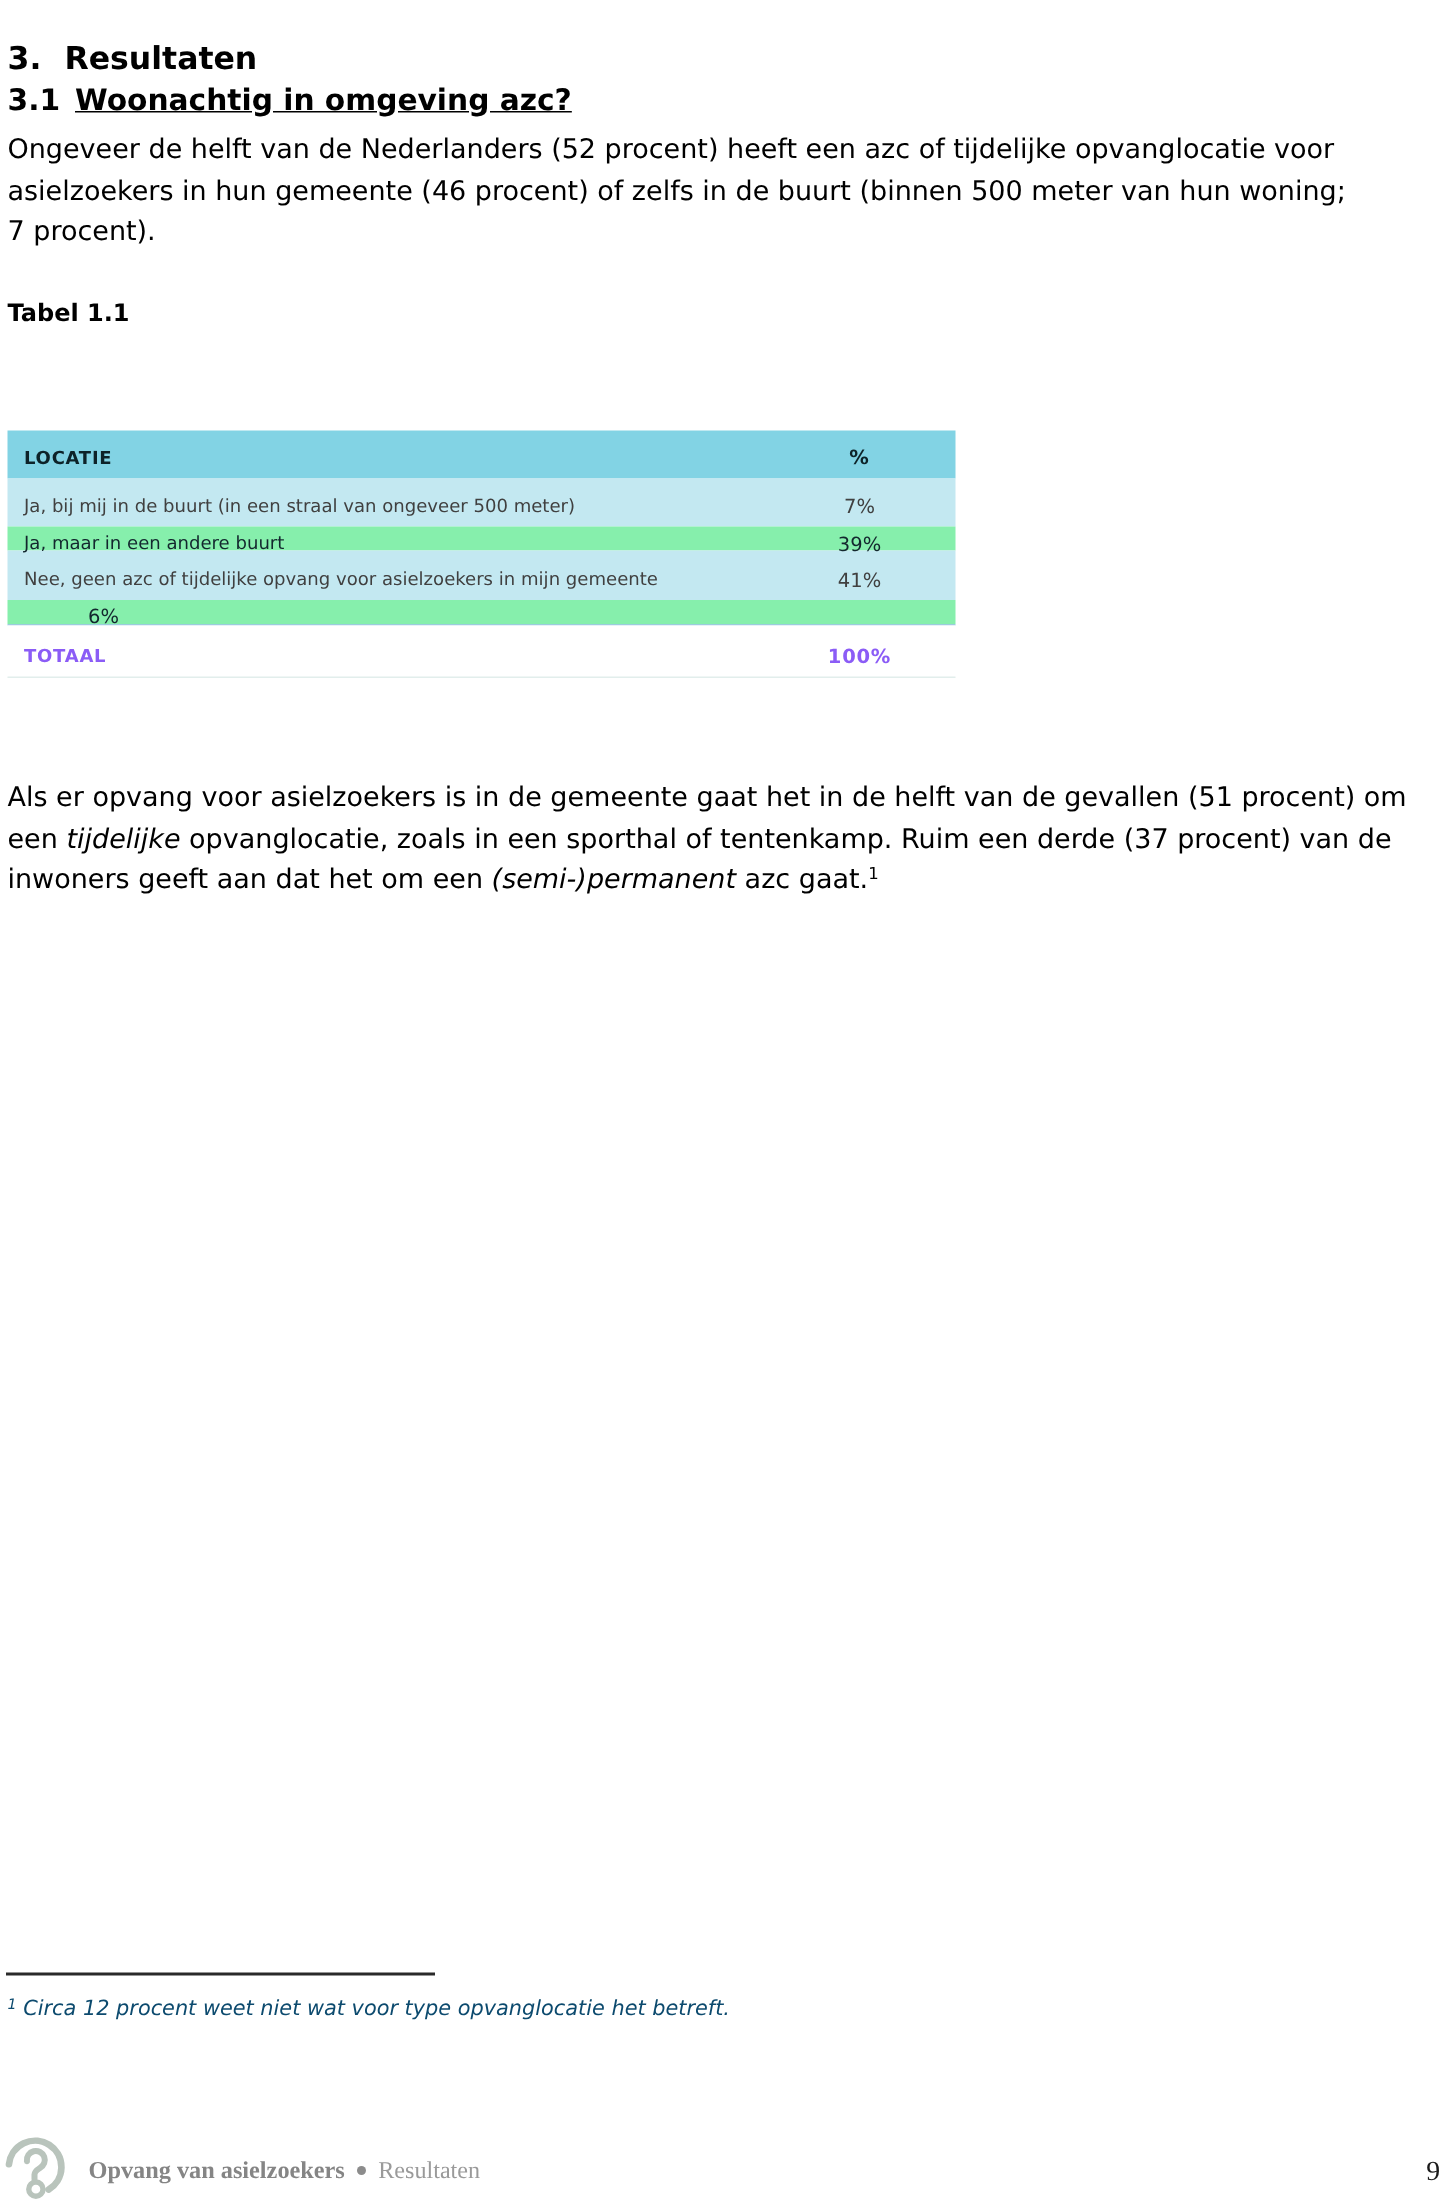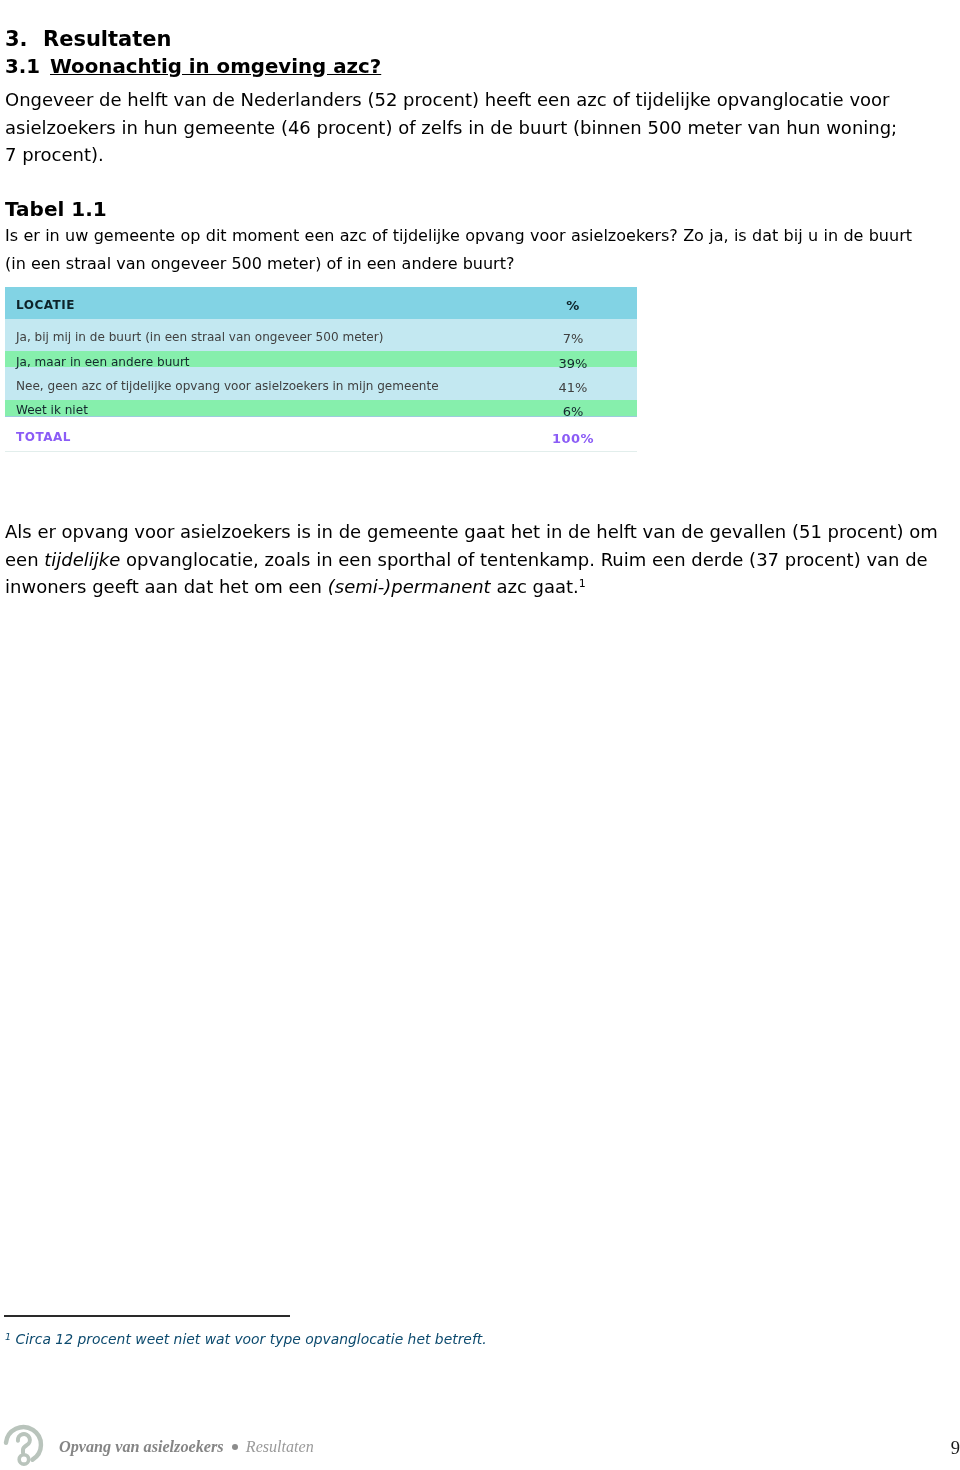"Tabel 1.1" .tabel-label { font-size: 20px -> 16px }
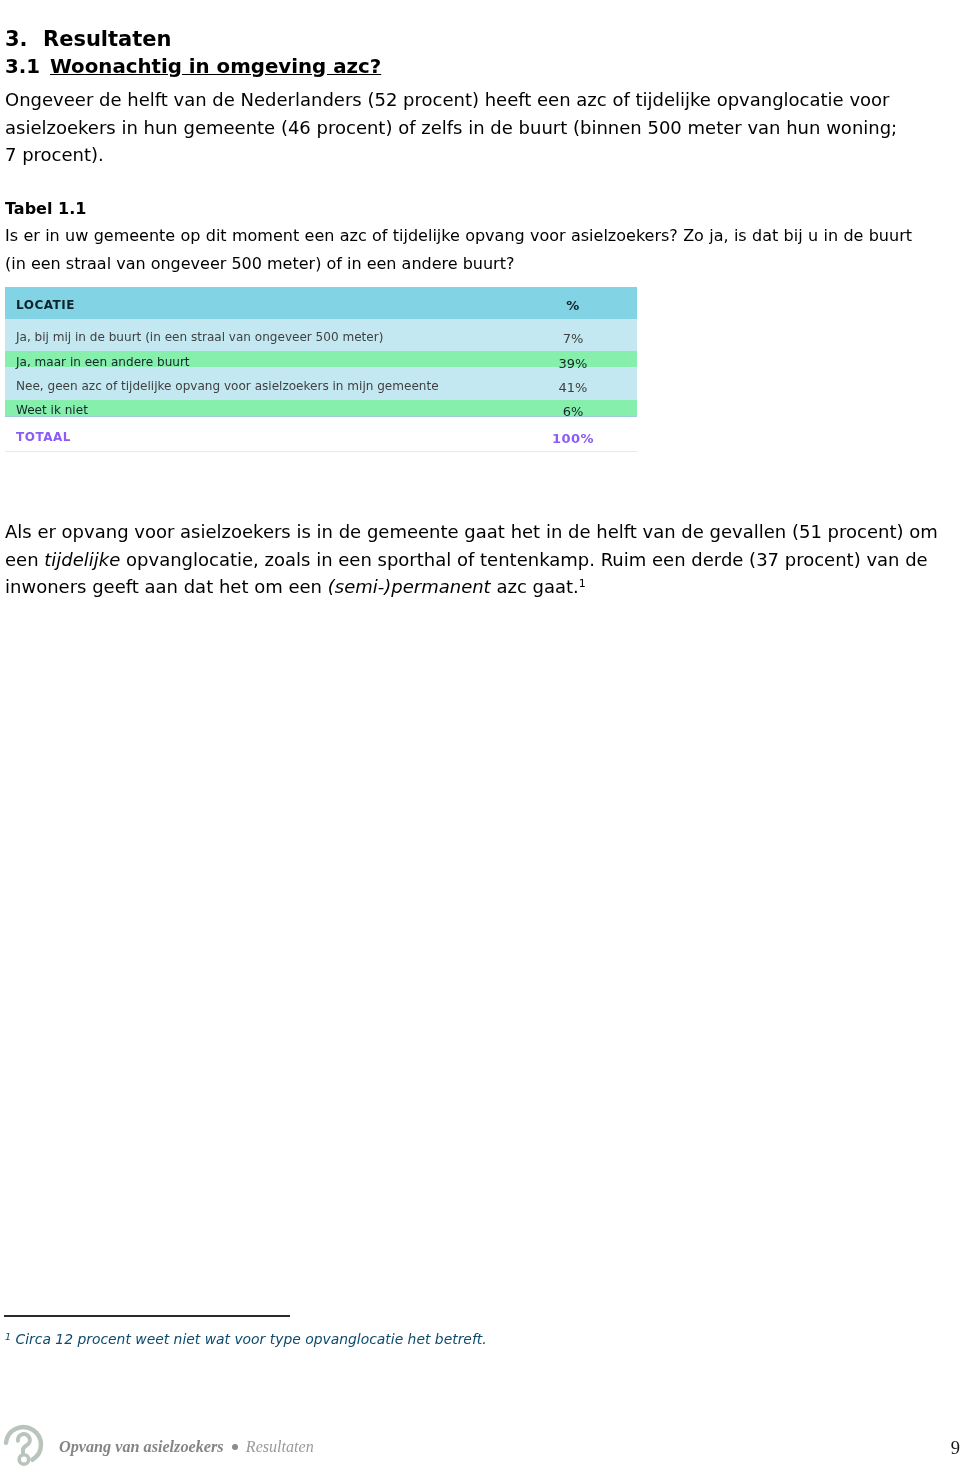"Is er in uw gemeente" div.tq { html: <div>Is er in uw gemeente op dit moment een azc of tijdelijke opvang voor asielzoekers? Zo ja, is dat bij u in de buurt (in een straal van ongeveer 500 meter) of in een andere buurt?</div> -> none }
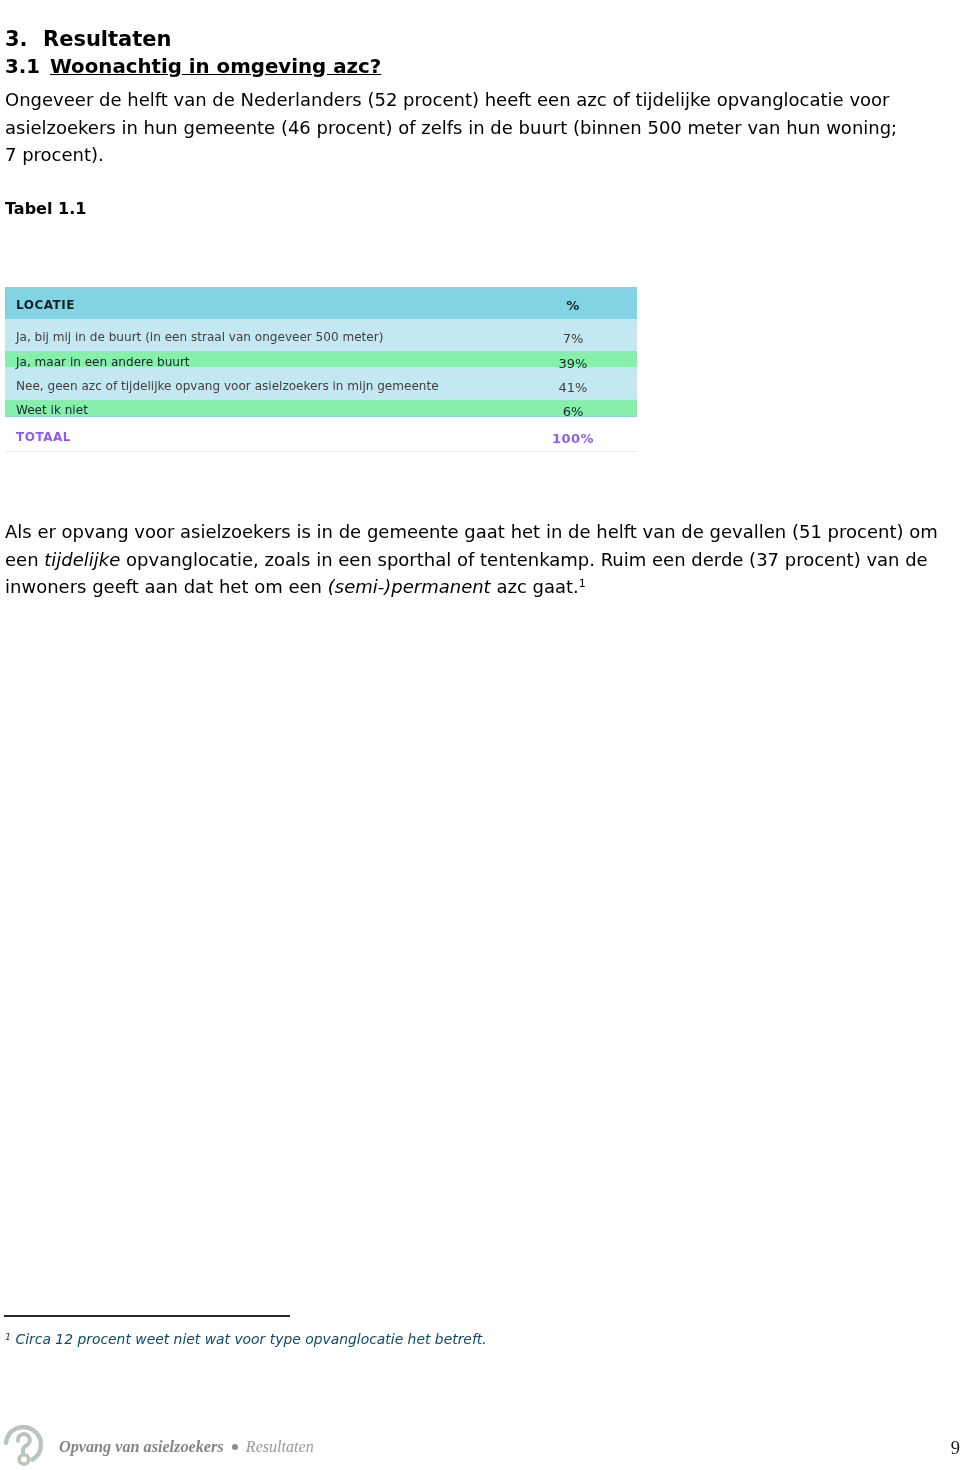"Weet ik niet" div.c1 { html: <div>Weet ik niet</div> -> none }
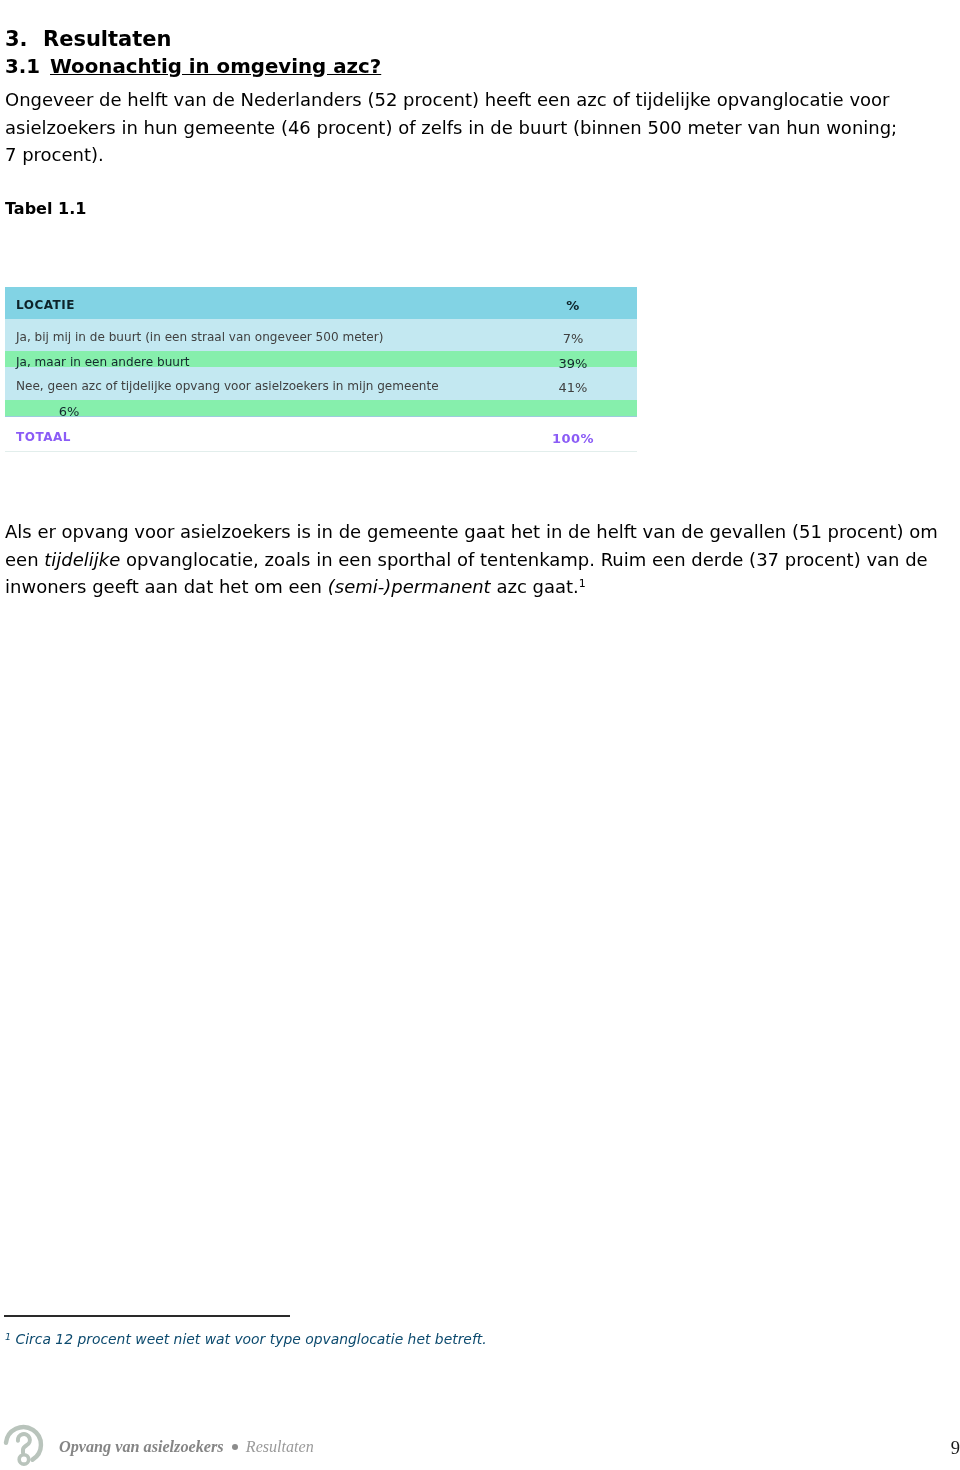"Opvang van asielzoekers Resultaten" .ftxt { font-style: italic -> none }
